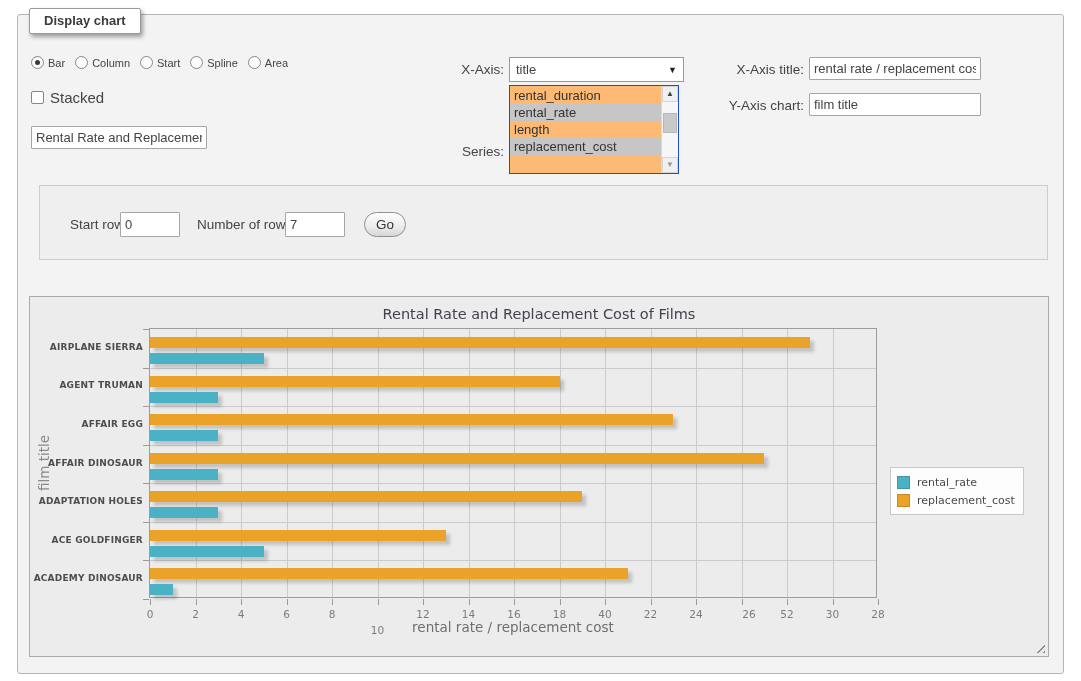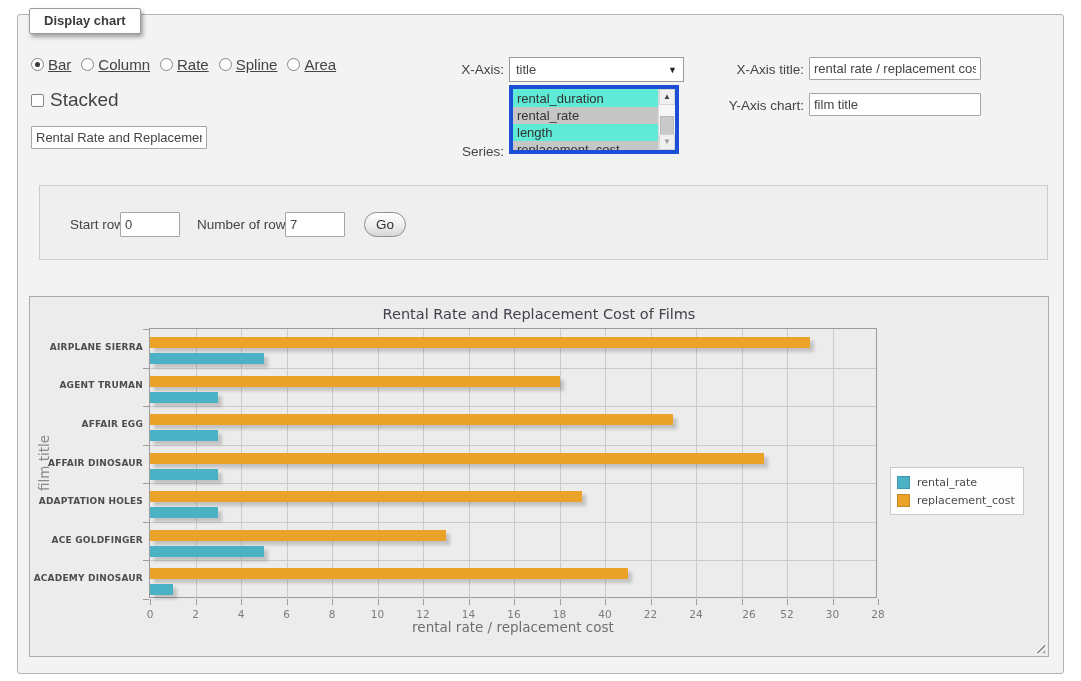"Bar" .type-row { font-size: 15px -> 11px; text-decoration: underline -> none }
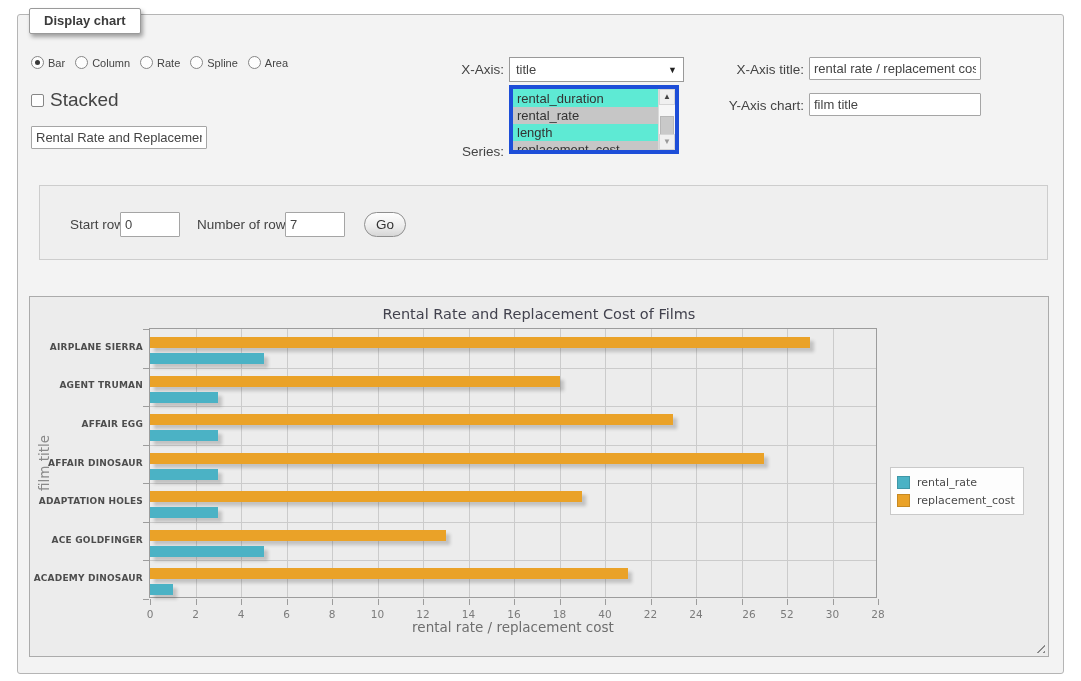"Rate" span { text: Rate -> Start }
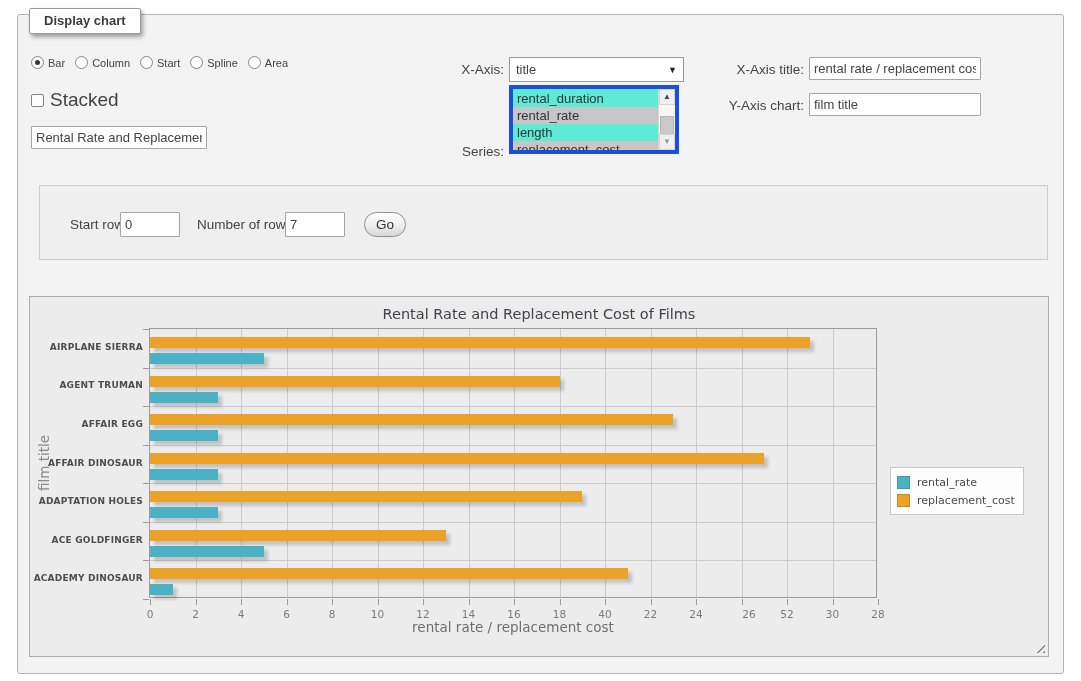"Stacked" .stacked-row { font-size: 19px -> 15px }
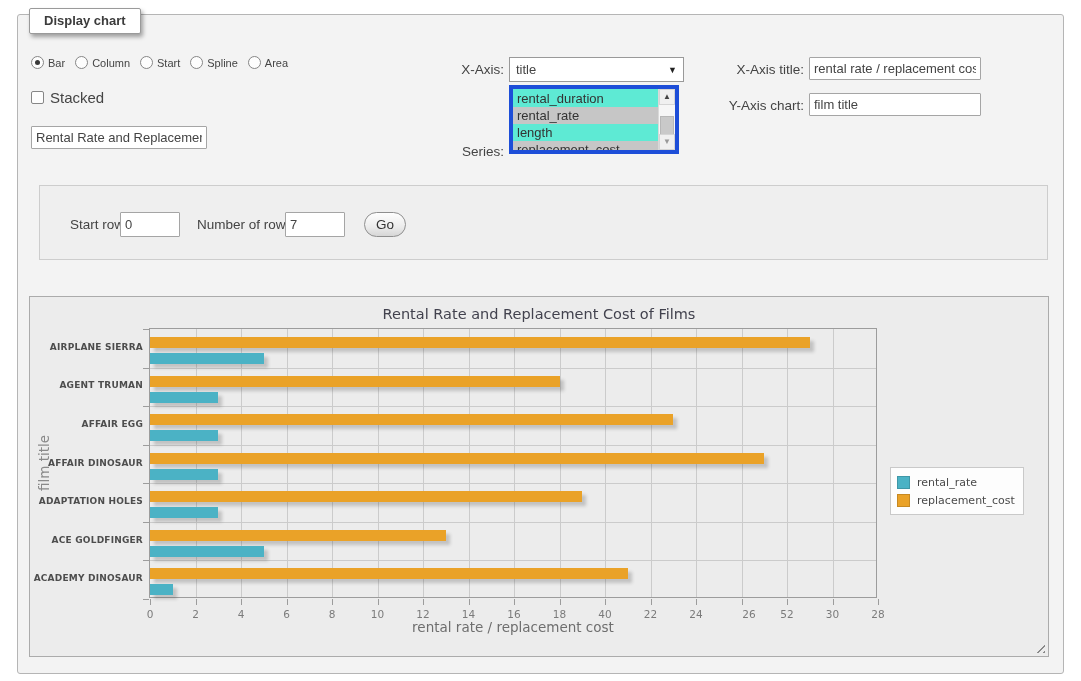"rental_duration" .listbox { background: #5eead4 -> #fdba74; border: 4px solid #1d4ed8 -> 1px solid #1d4ed8; height: 69px -> 89px }
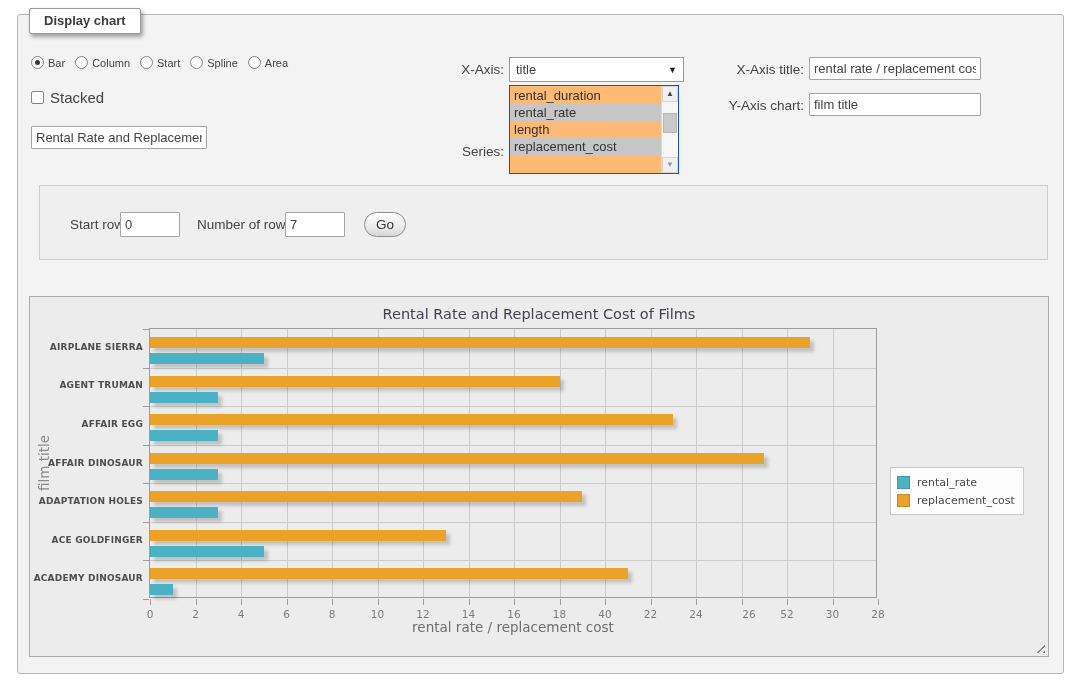"10" div.xtick-label { margin-top: none -> 16px }
